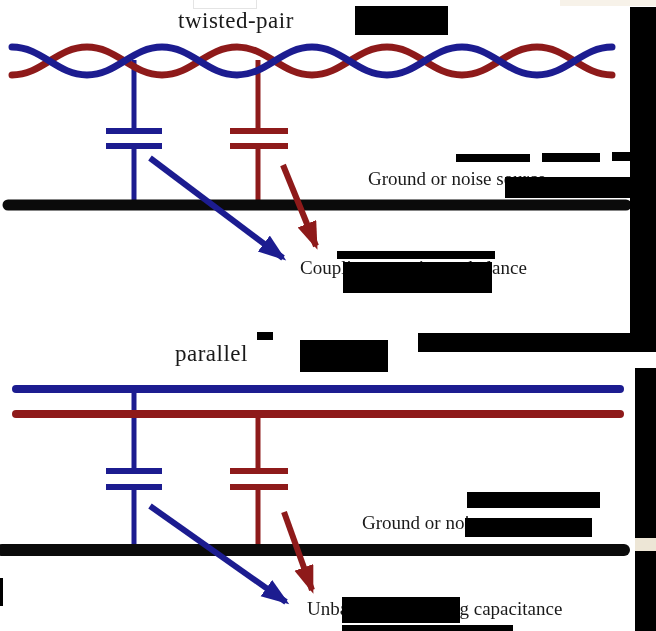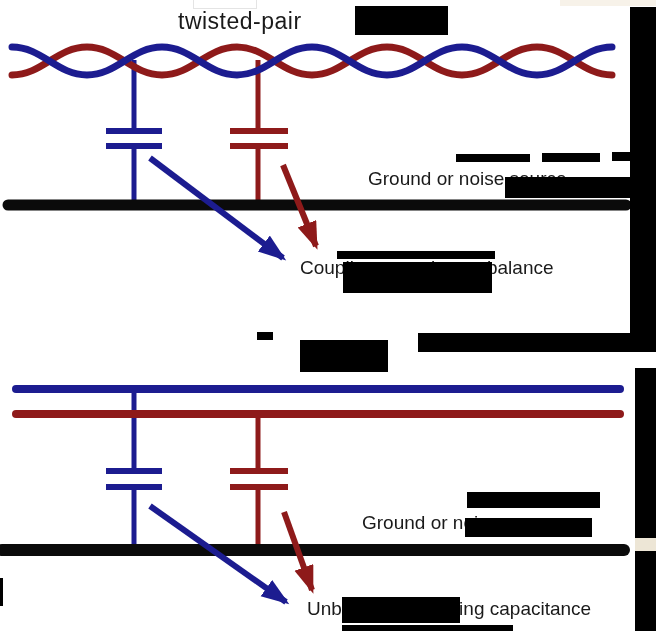"twisted-pair" #stage { font-family: Liberation Sans, sans-serif -> Liberation Serif, serif }
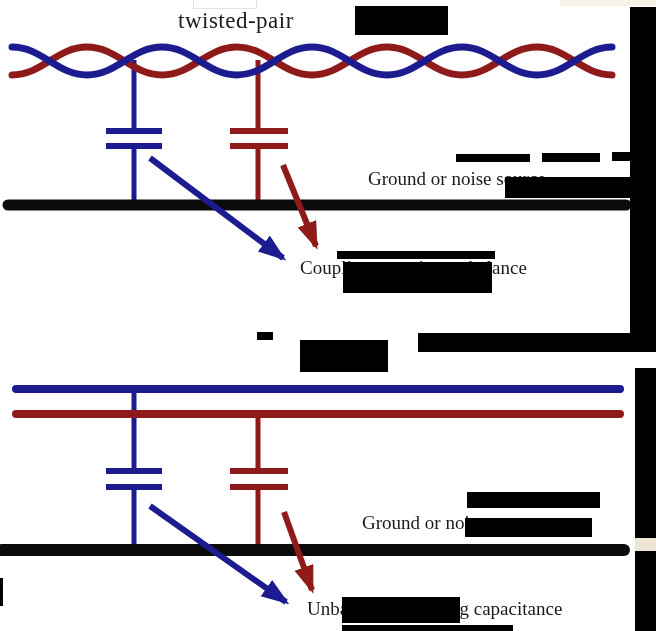"parallel" div.label { html: none -> <div>parallel</div> }
